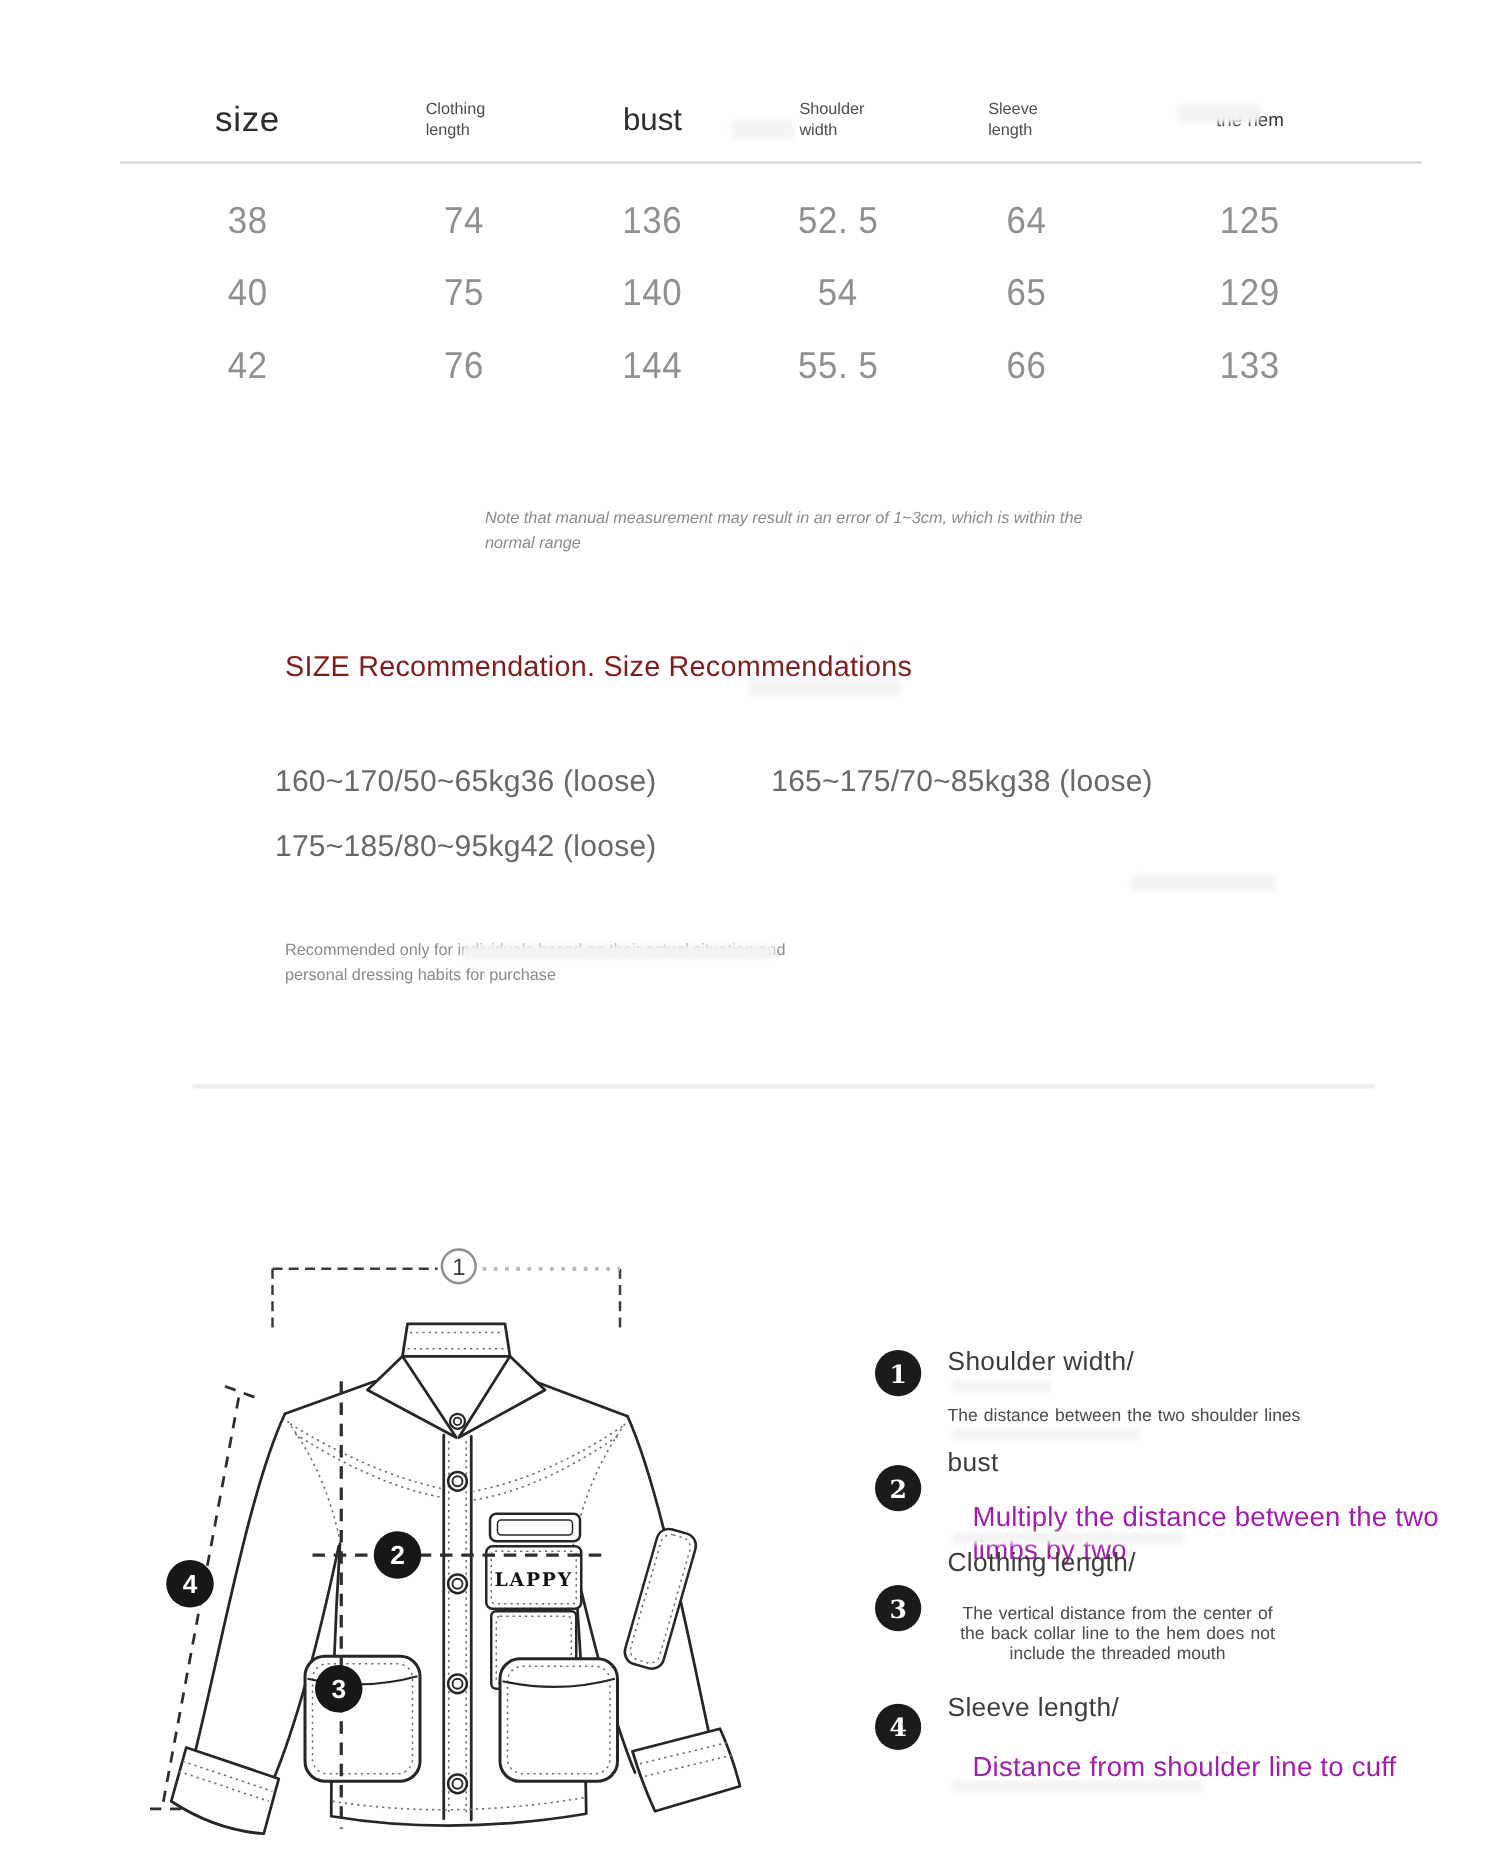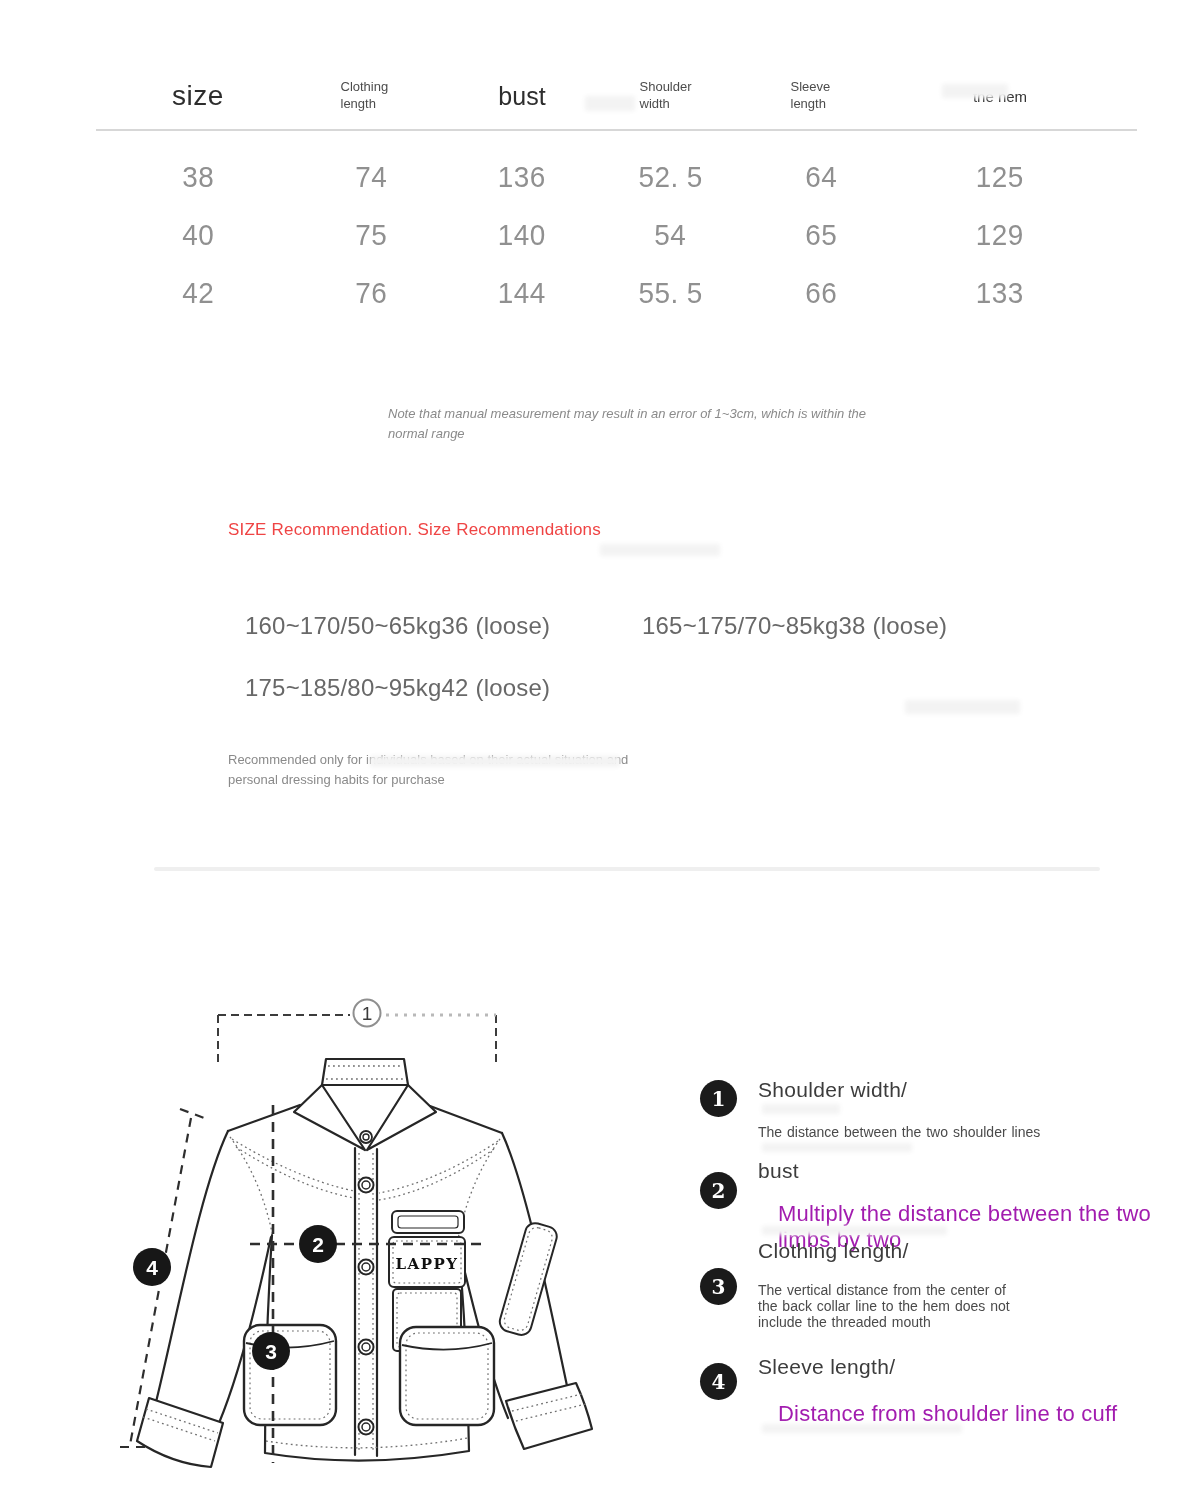"SIZE Recommendation. Size" .rec-title { color: #ef4444 -> #7f1d1d; font-size: 17px -> 23px }
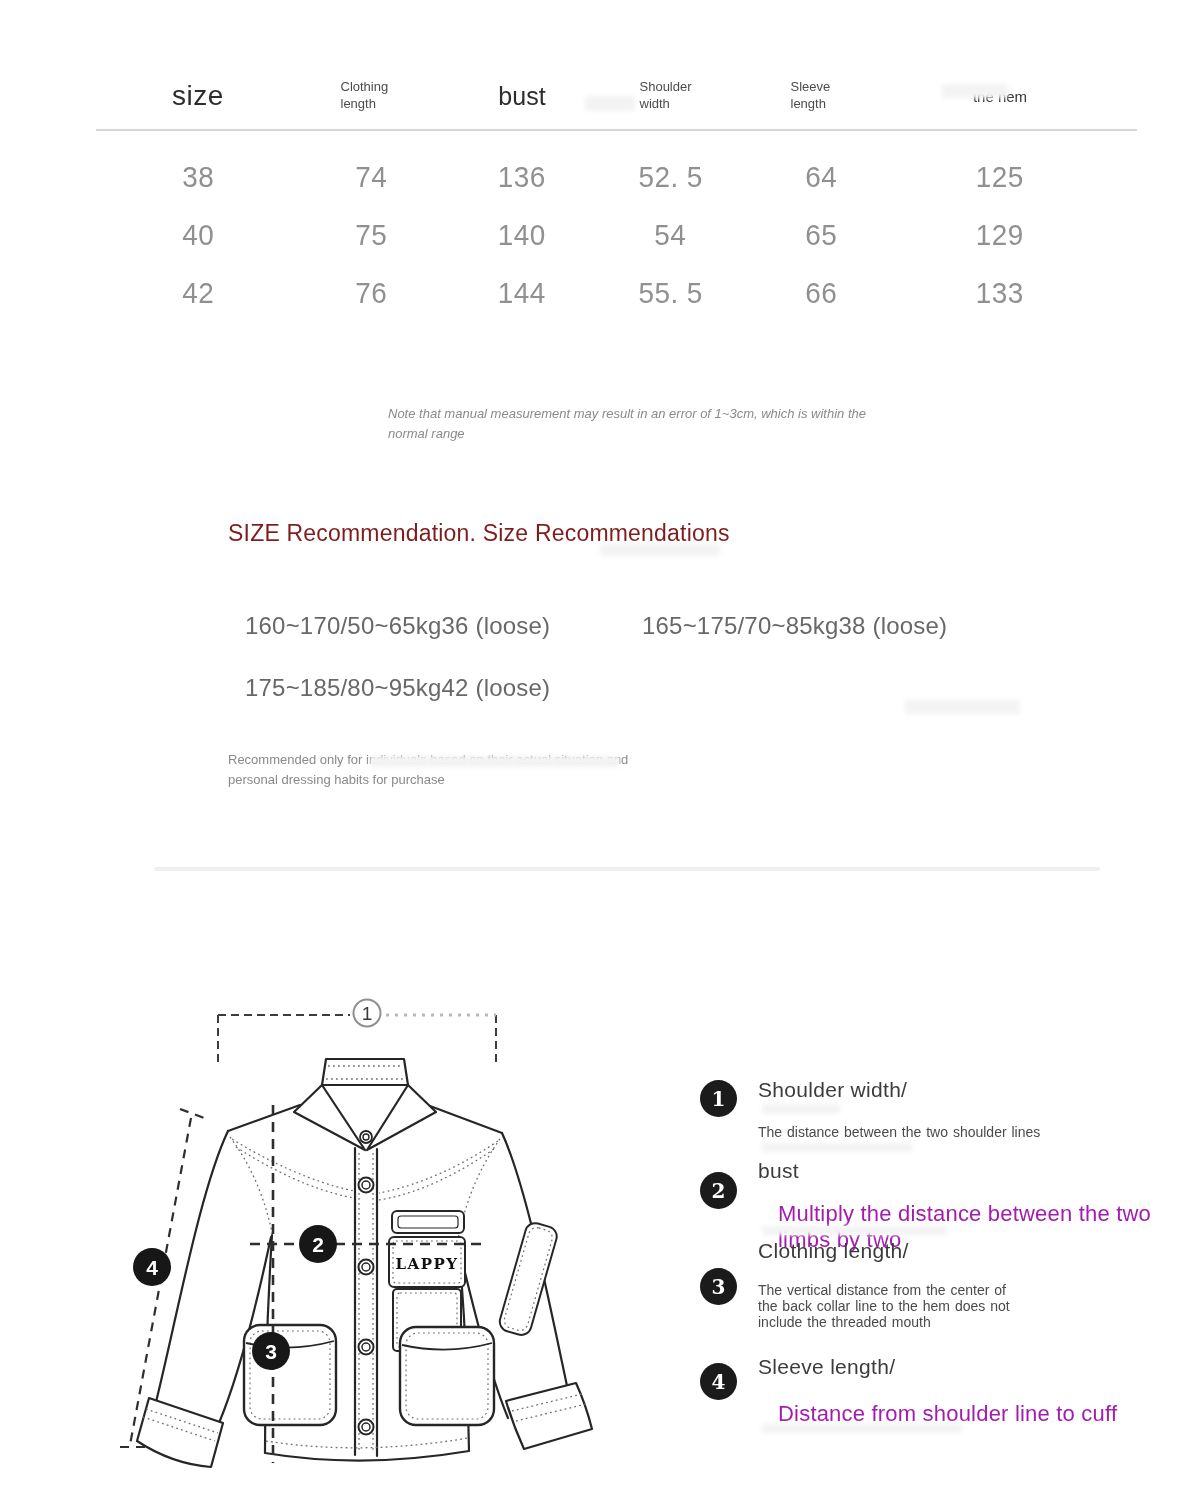"160~170/50~65kg36 (loose)" .rec-grid { left: 245px -> 220px; row-gap: 34px -> 24px }
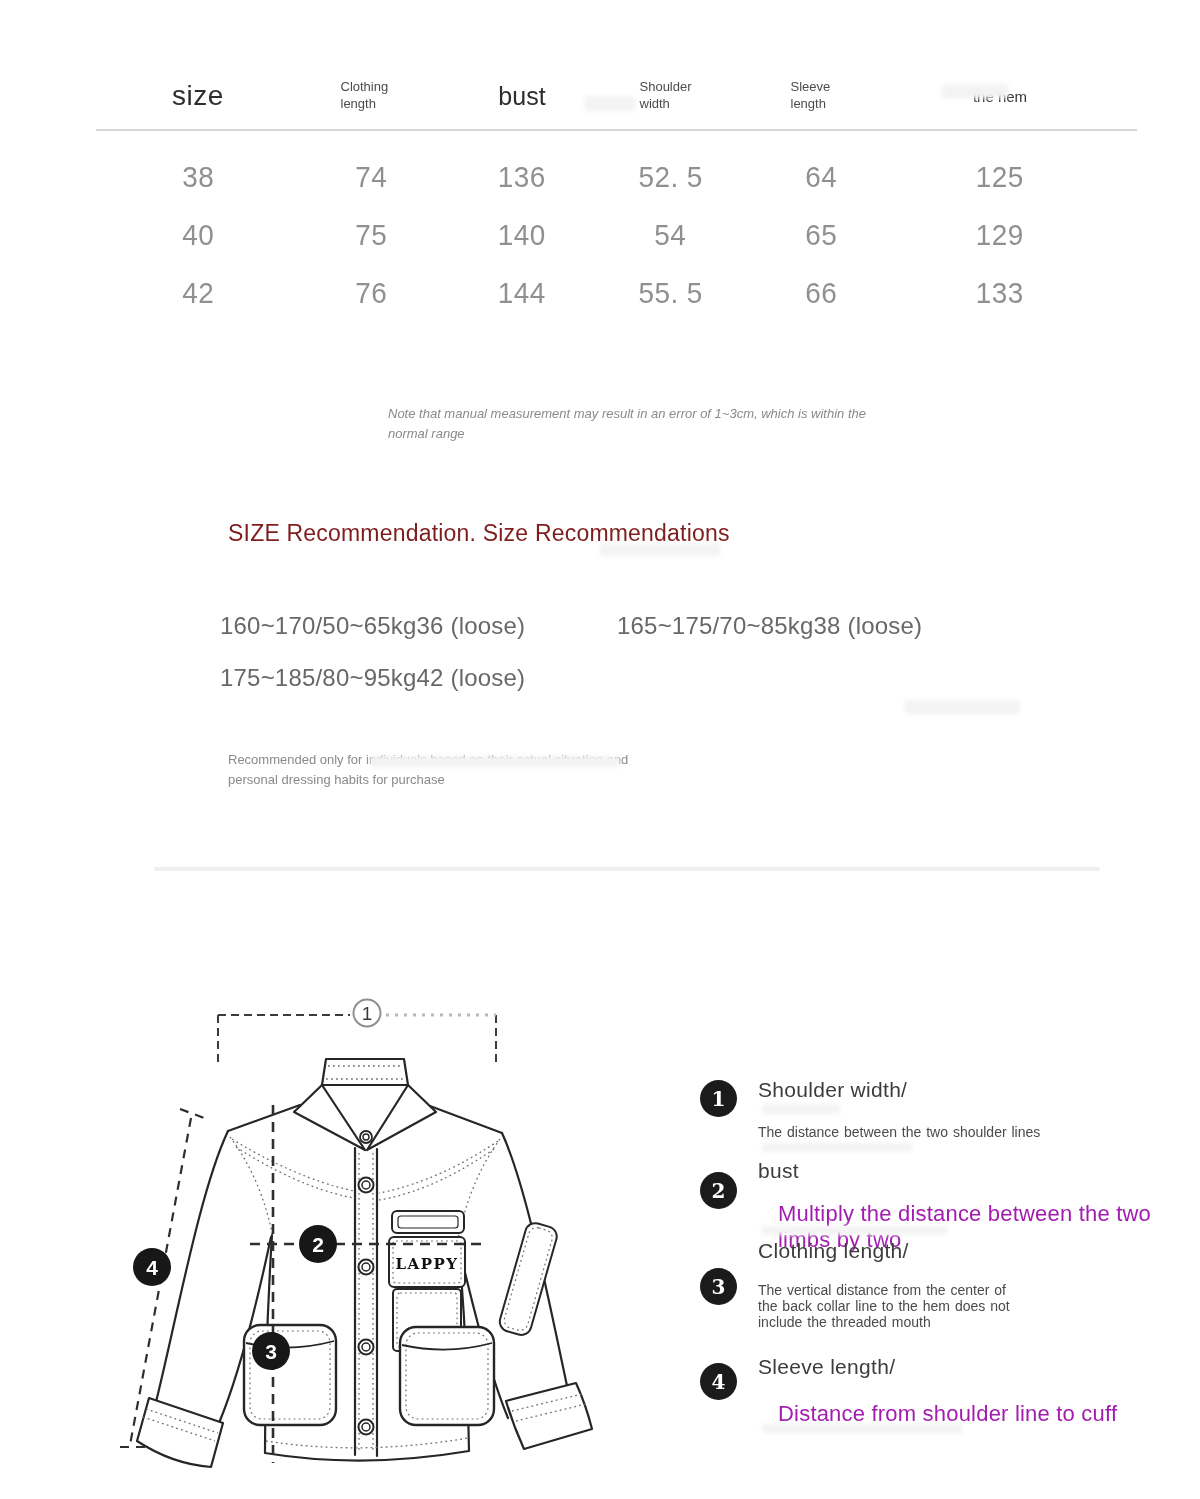"The vertical distance from the" .w-narrow { text-align: none -> center }
